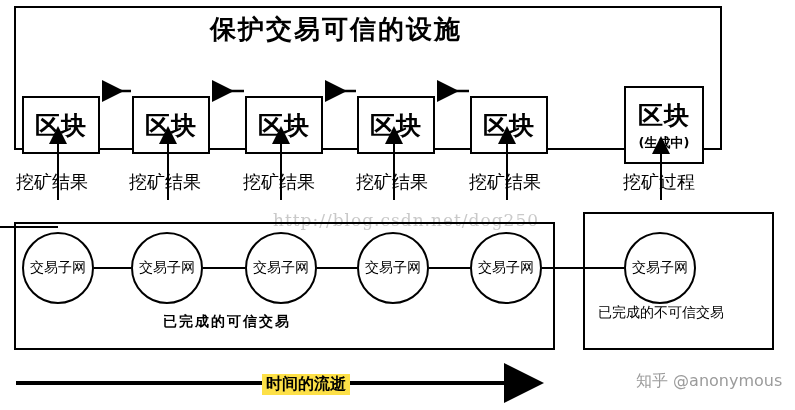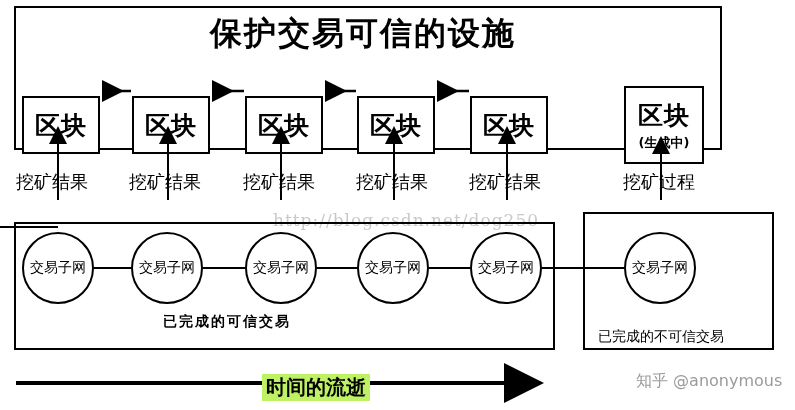"保护交易可信的设施" .title-top { font-size: 32px -> 26px }
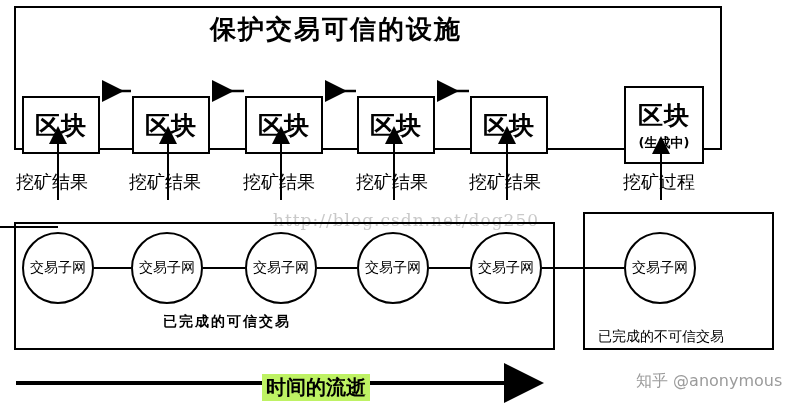"已完成的不可信交易" div.note-right { top: 328px -> 304px }
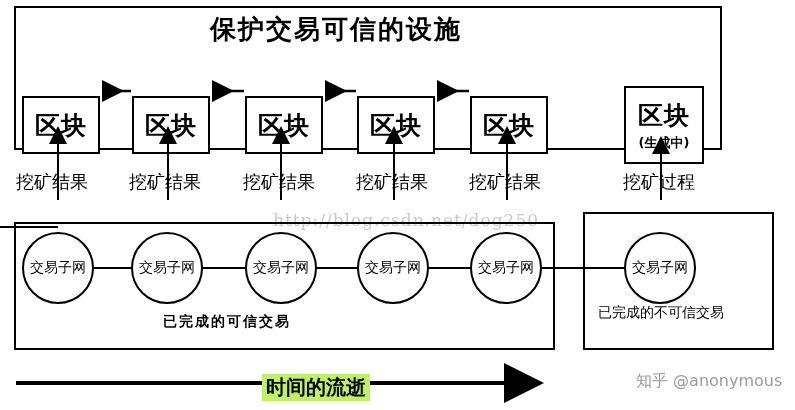"时间的流逝" .timeline-label { background: #bef264 -> #fde047; font-size: 20px -> 16px }
